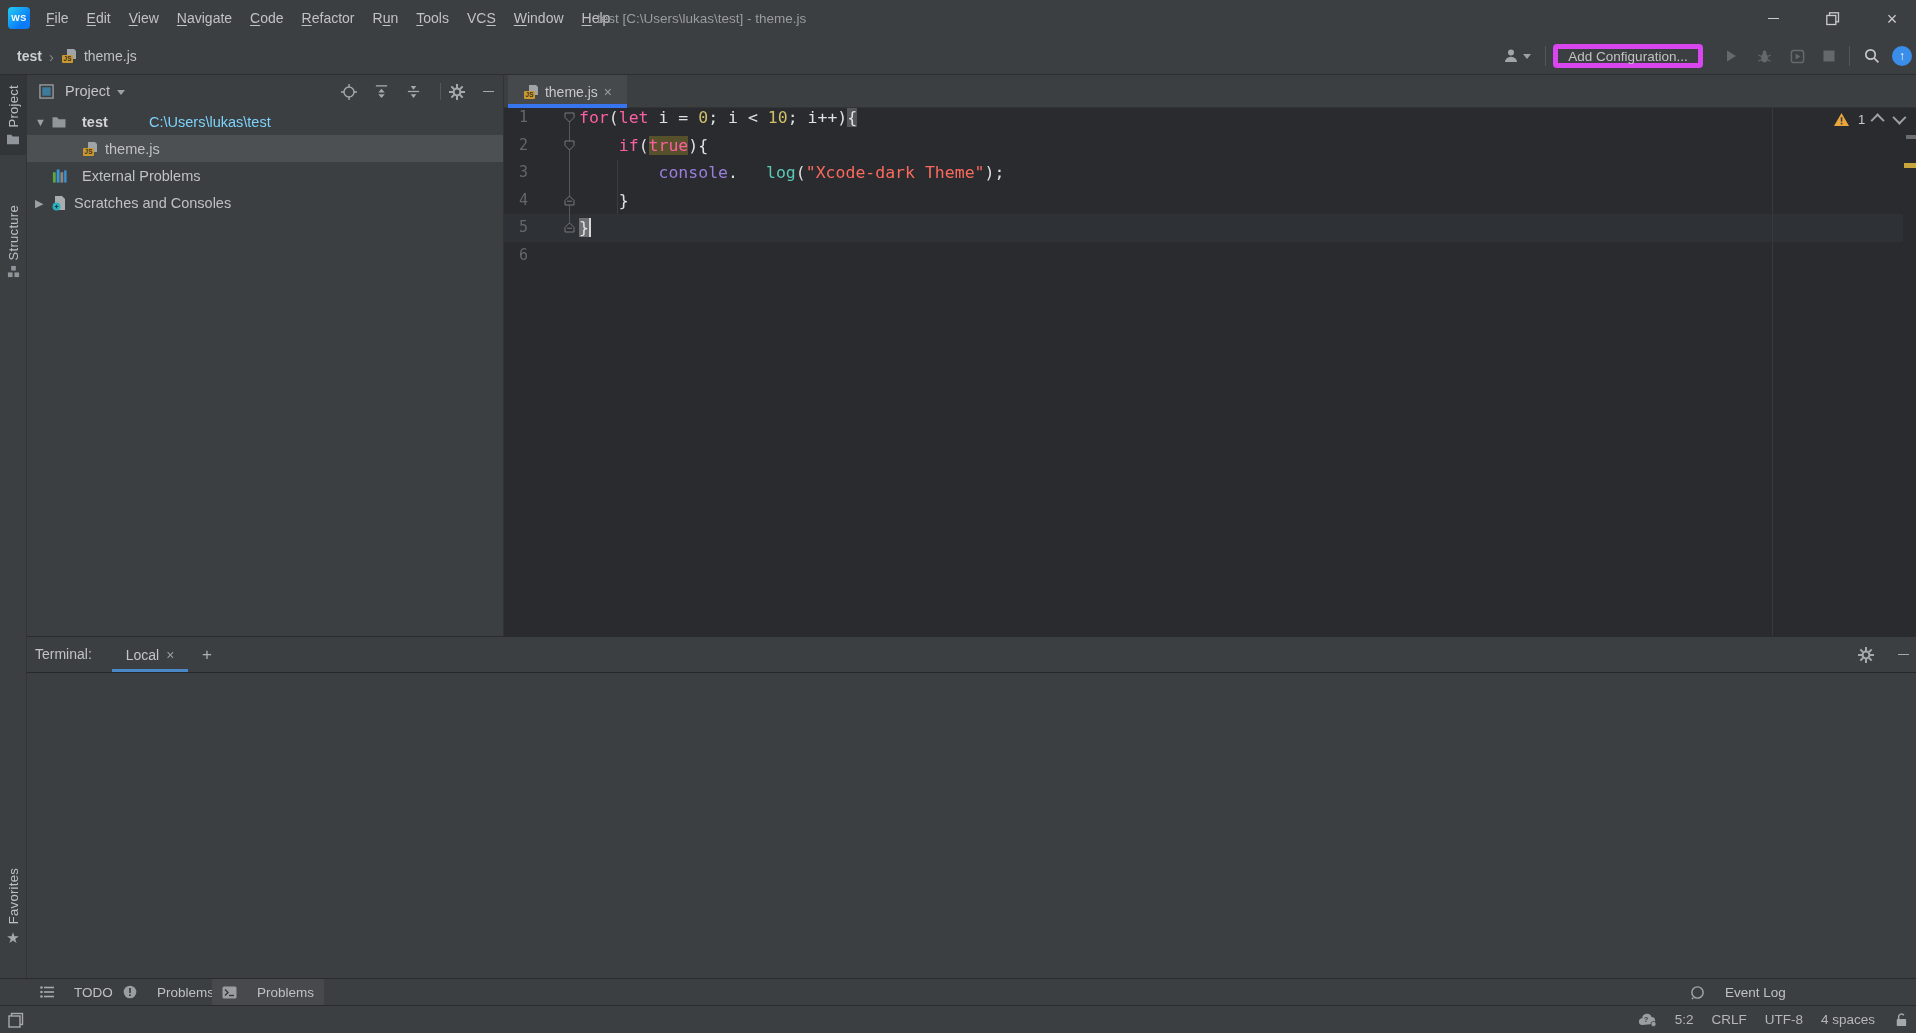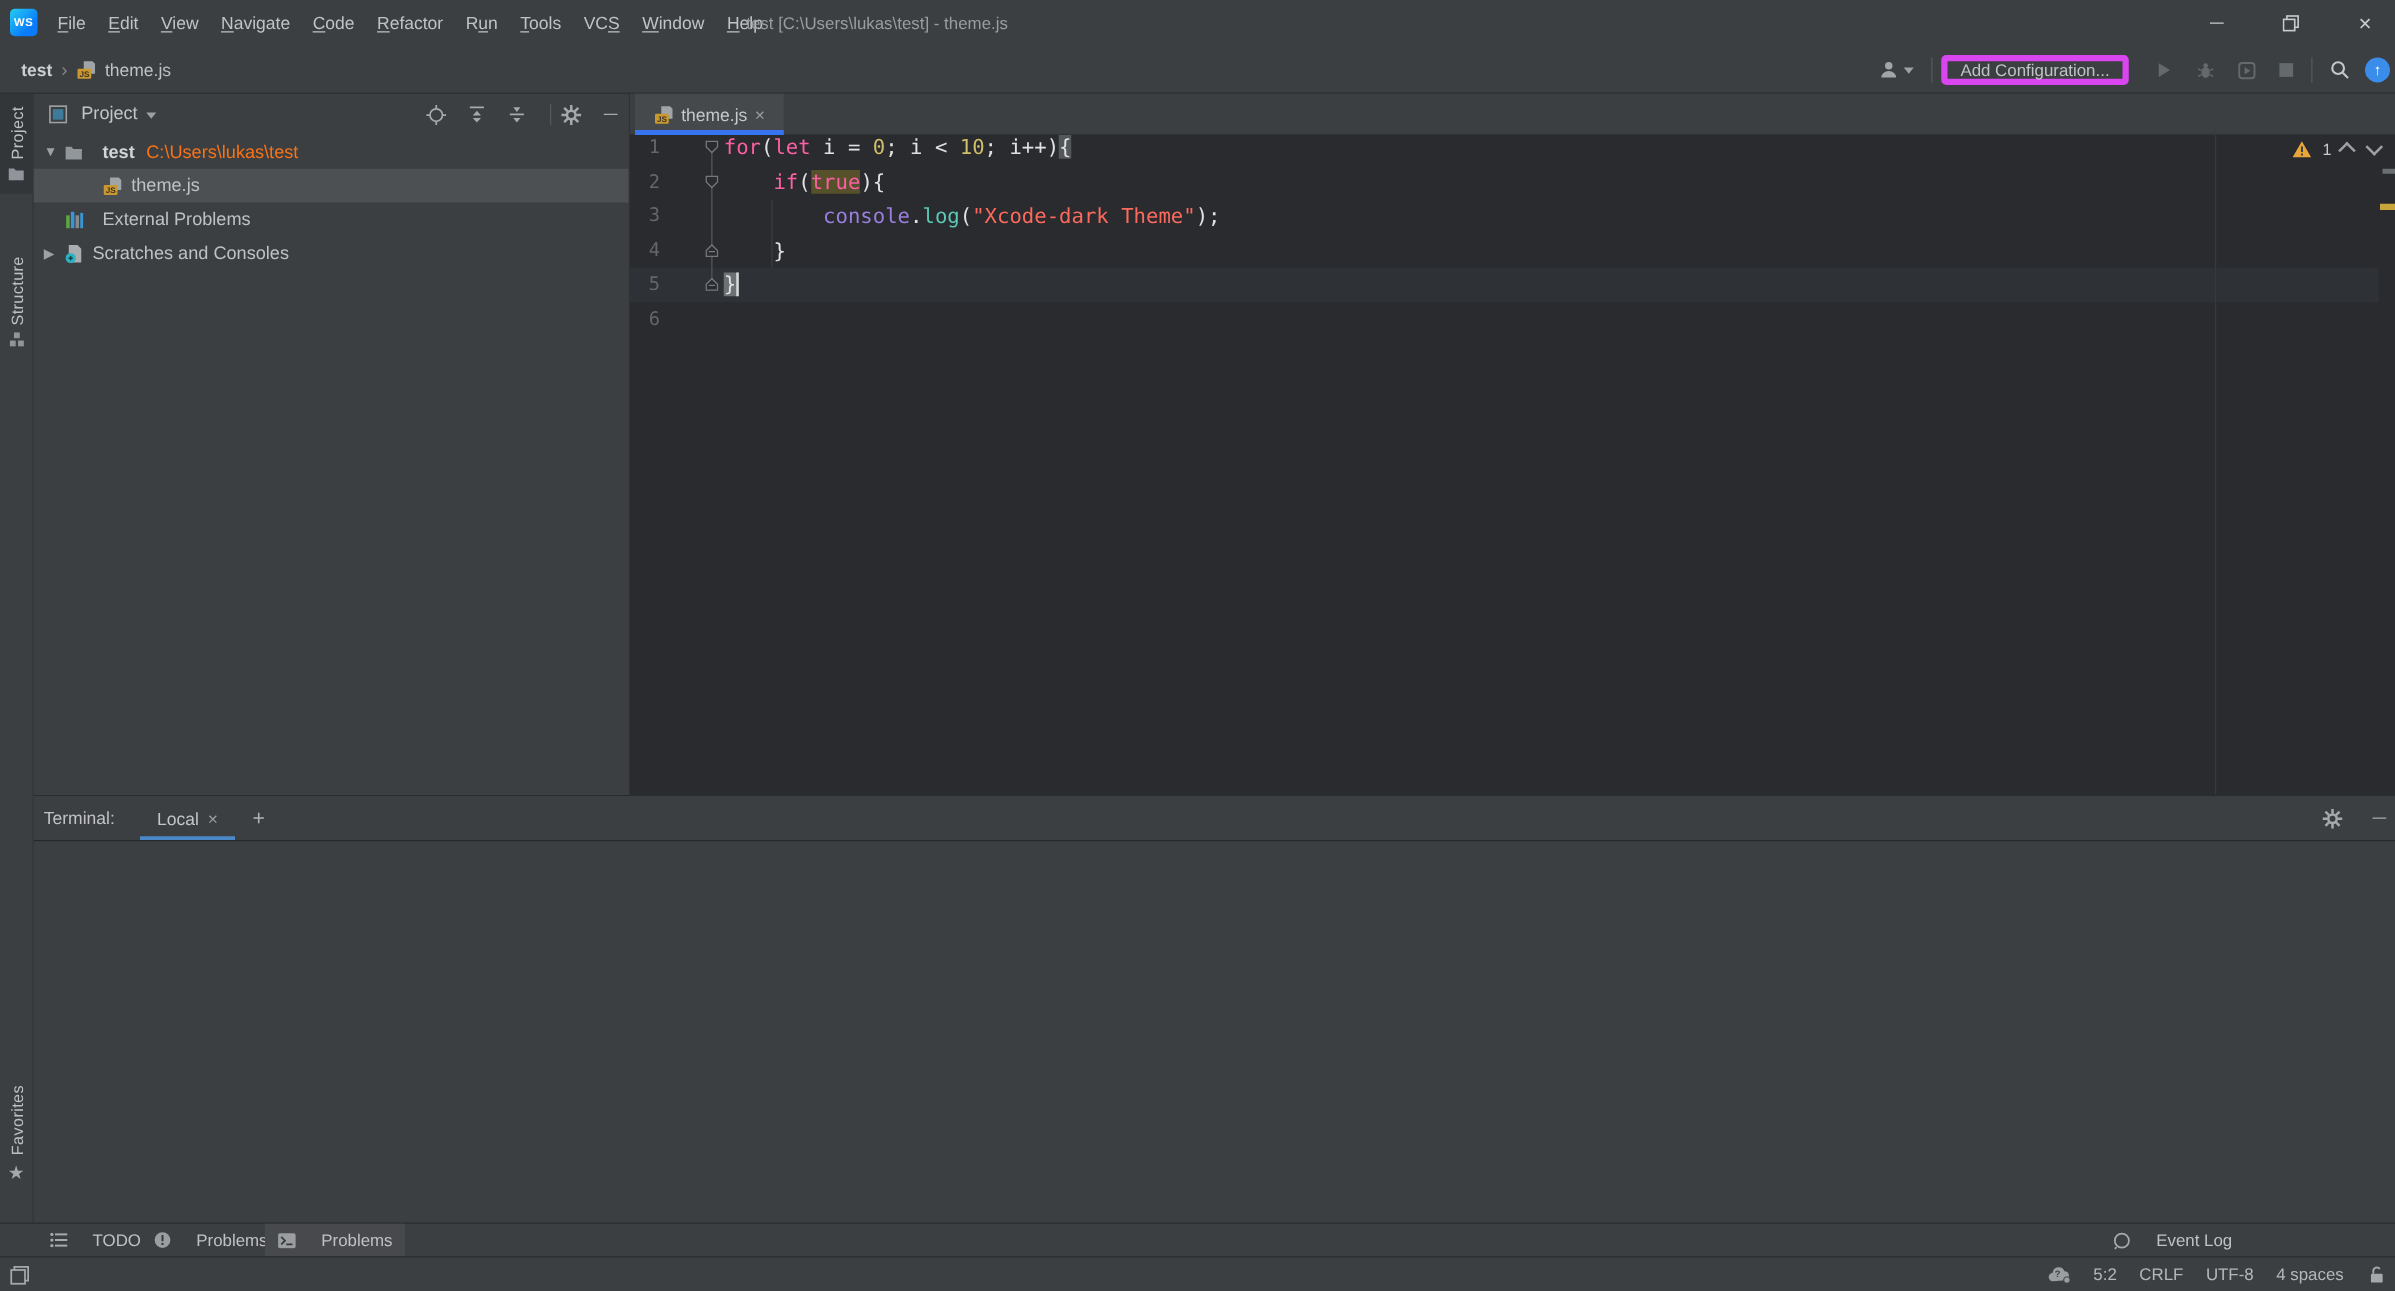"C:\Users\lukas\test" .tree-path { color: #f97316 -> #7dd3fc; margin-left: none -> 32px }
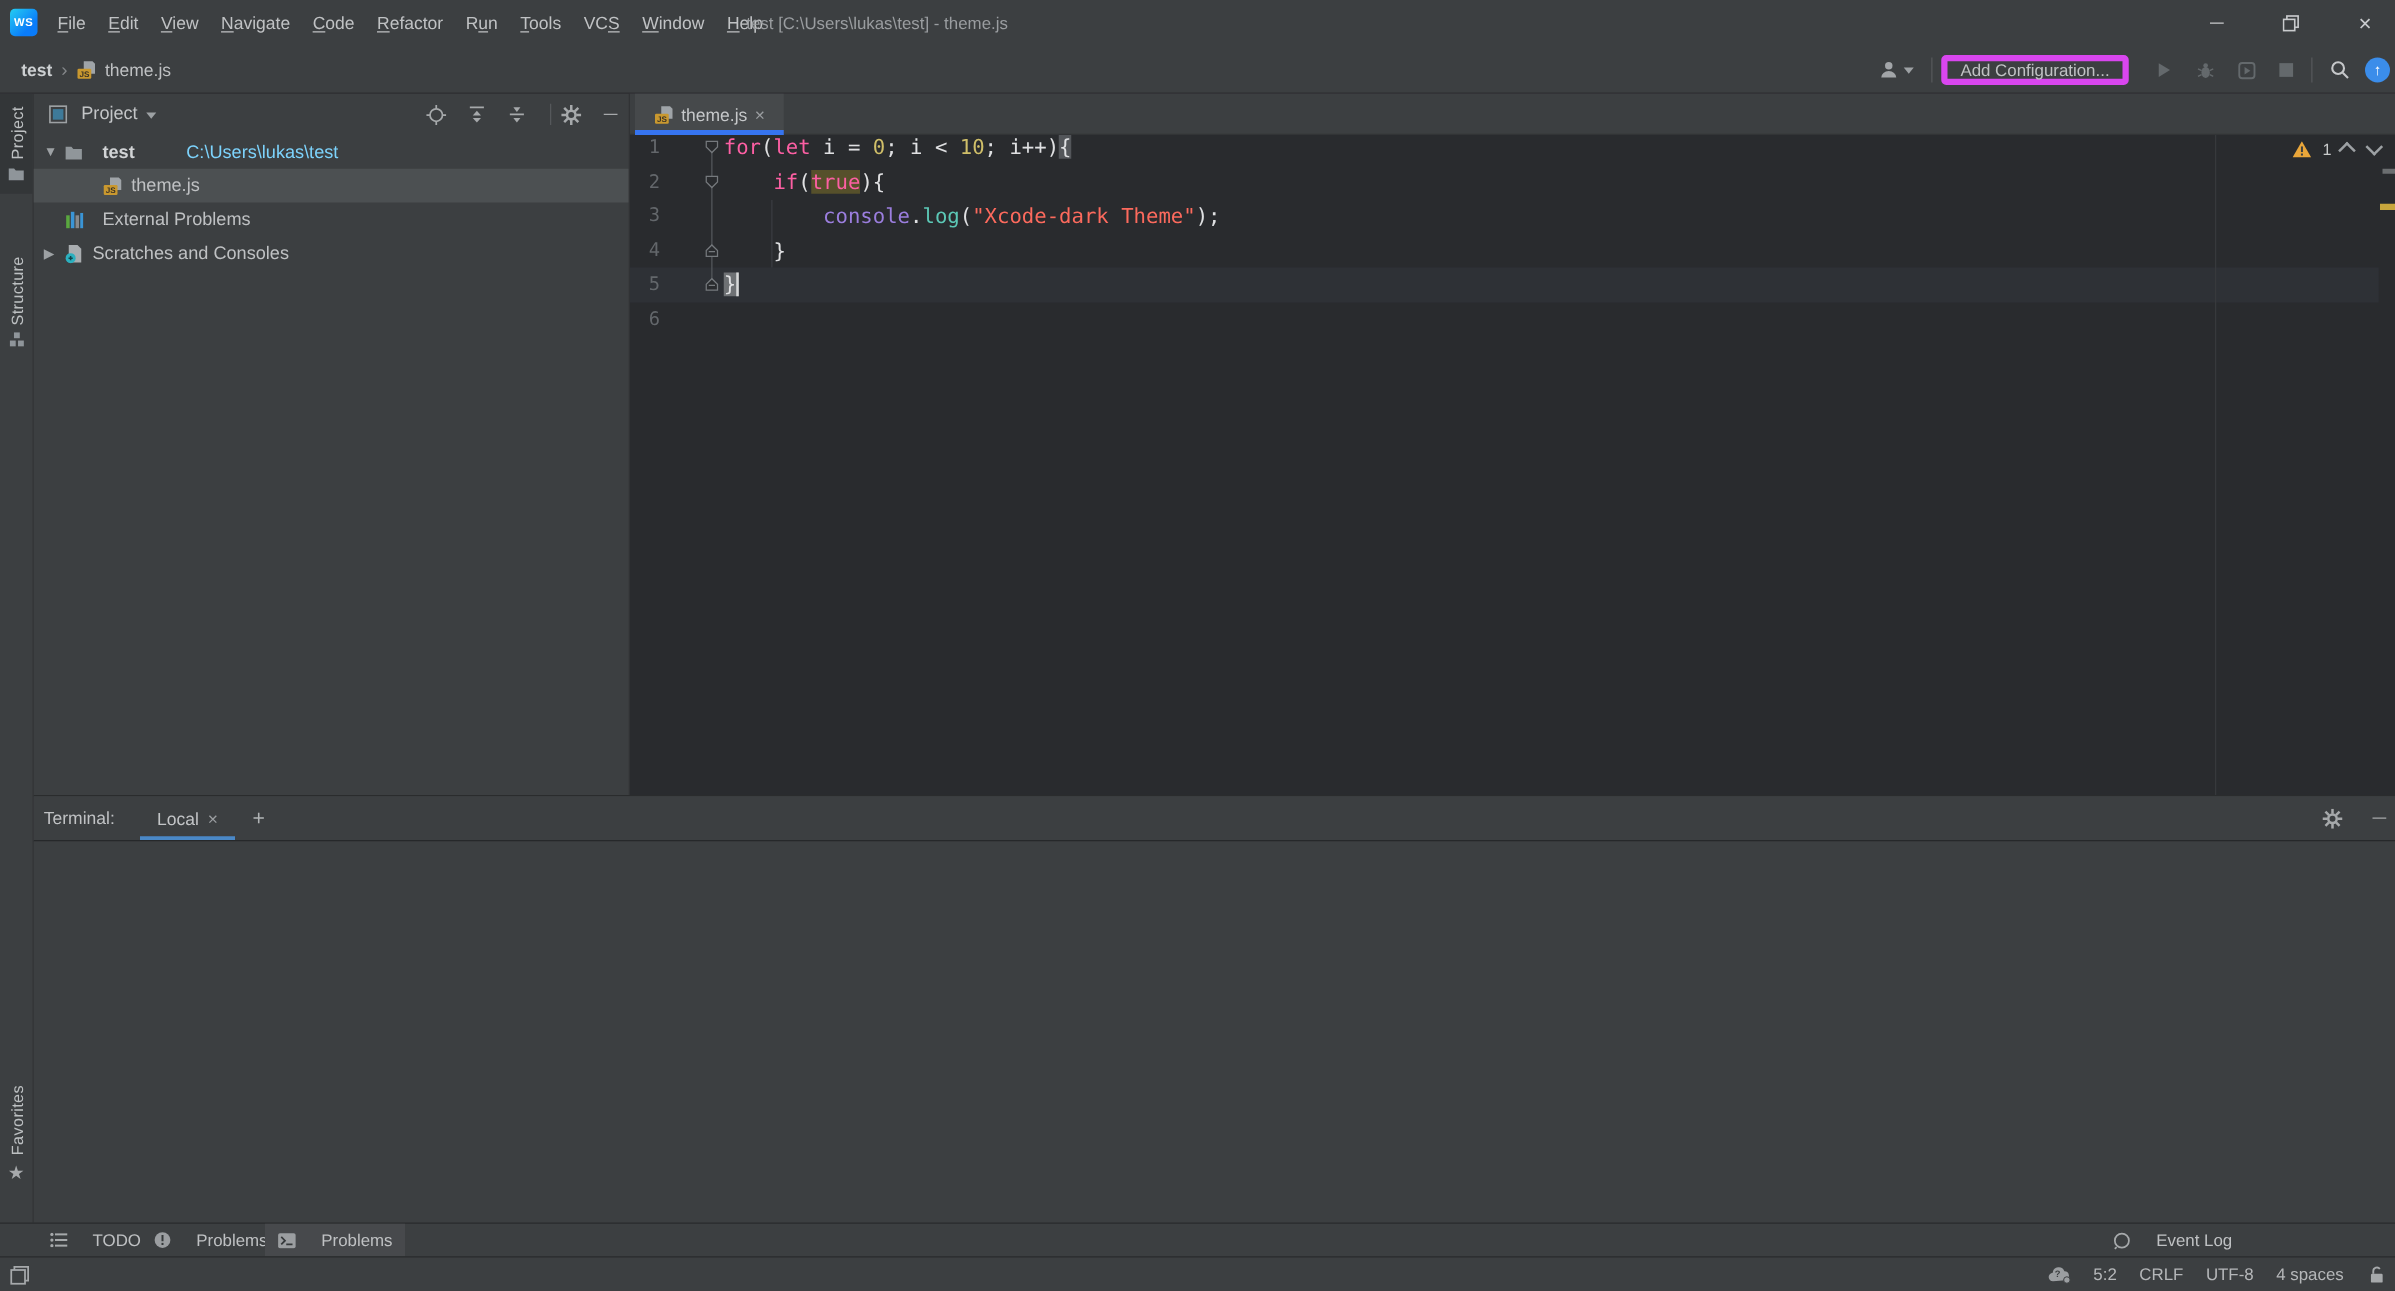"log" .tk-method { margin-left: none -> 28px }
